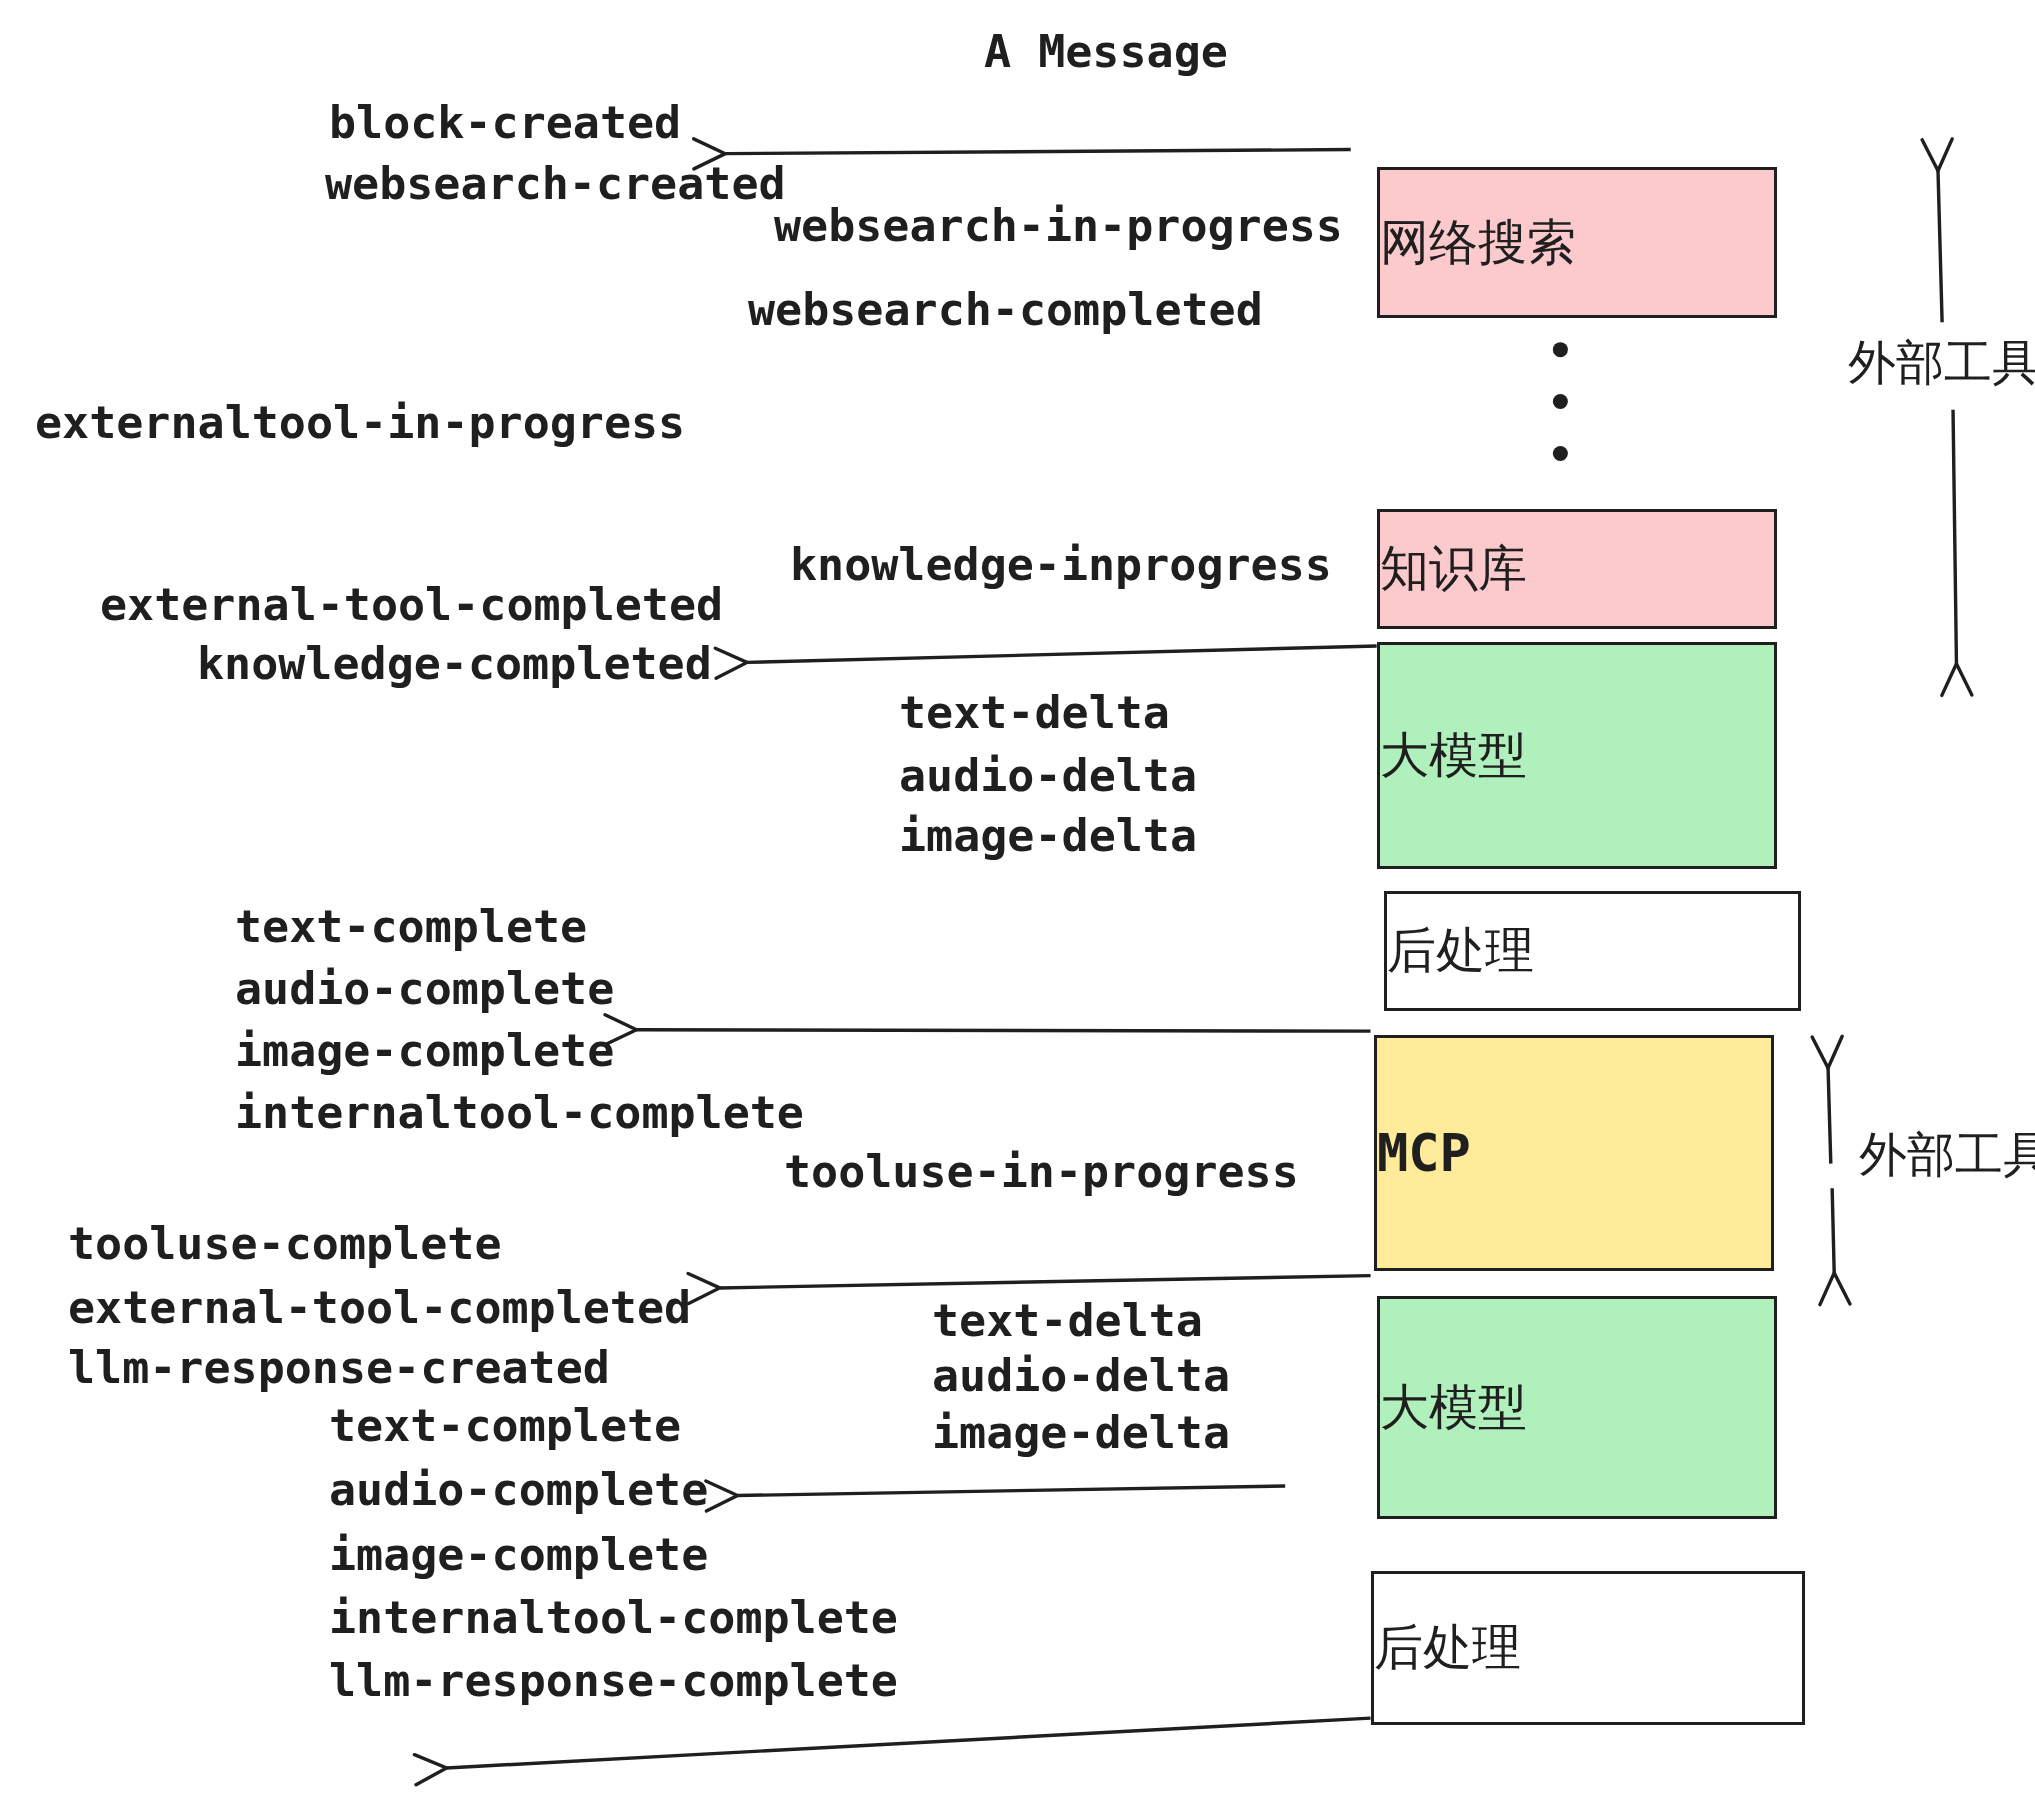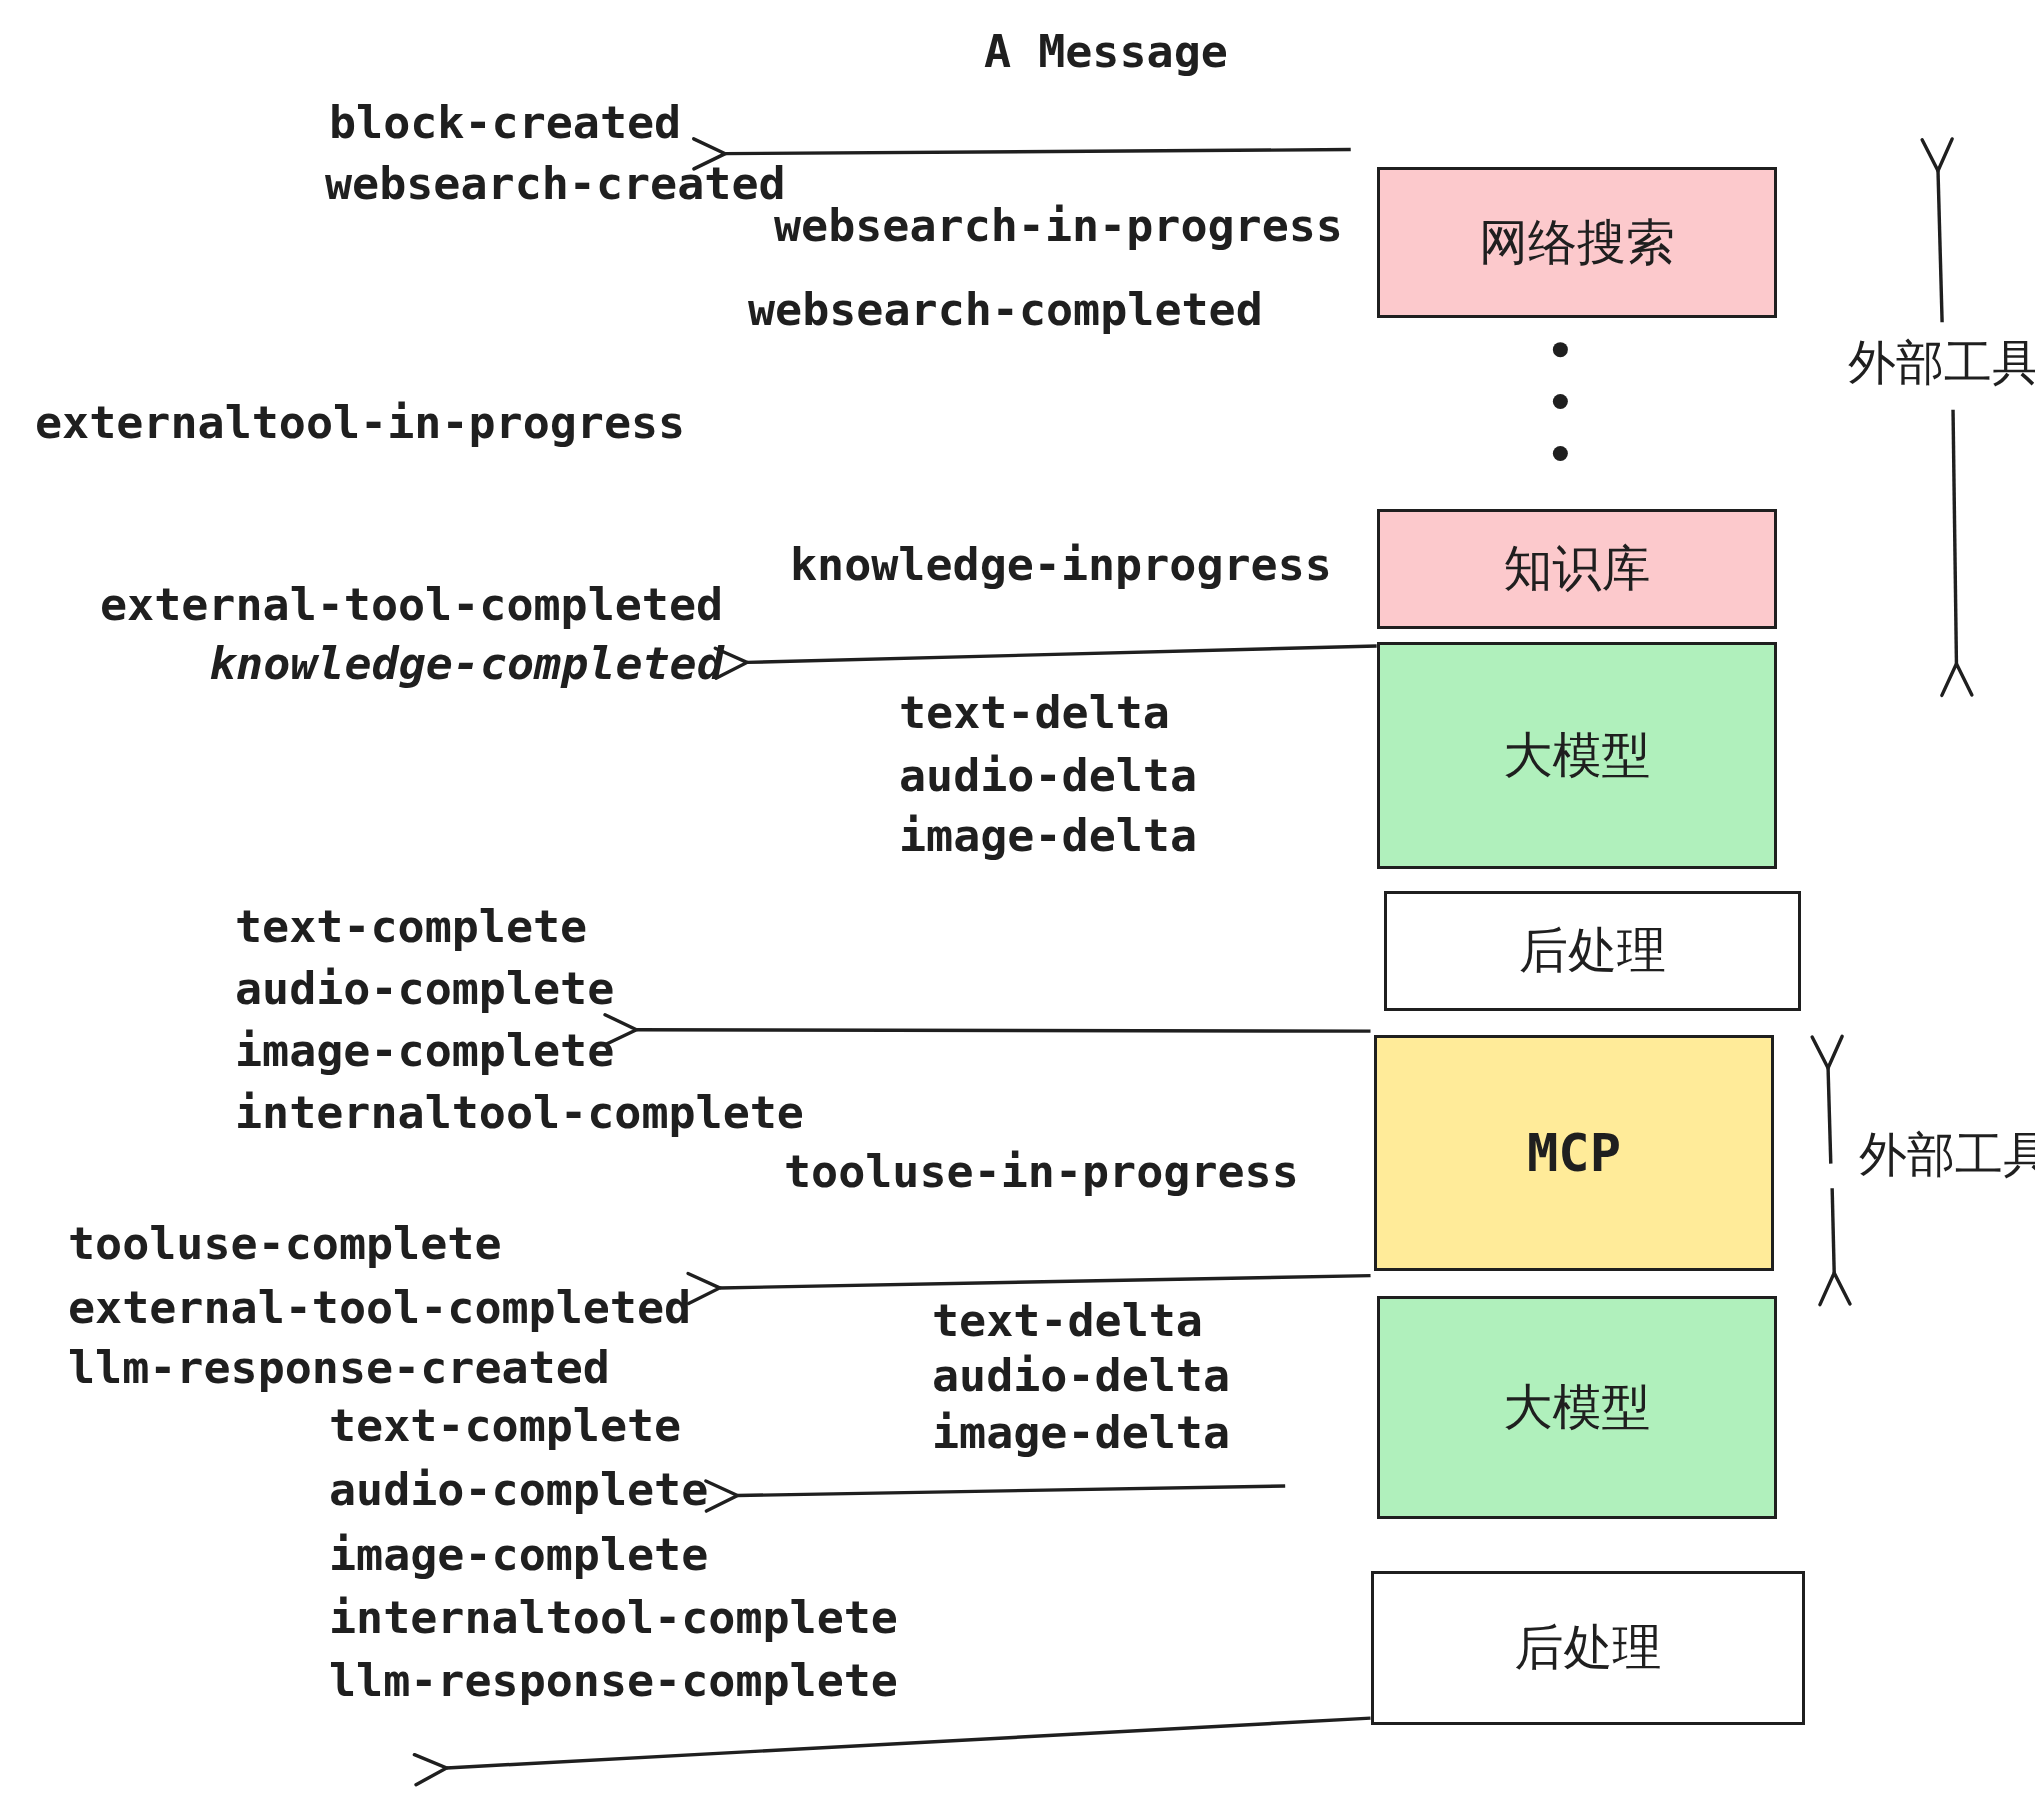"网络搜索" .box { justify-content: center -> none }
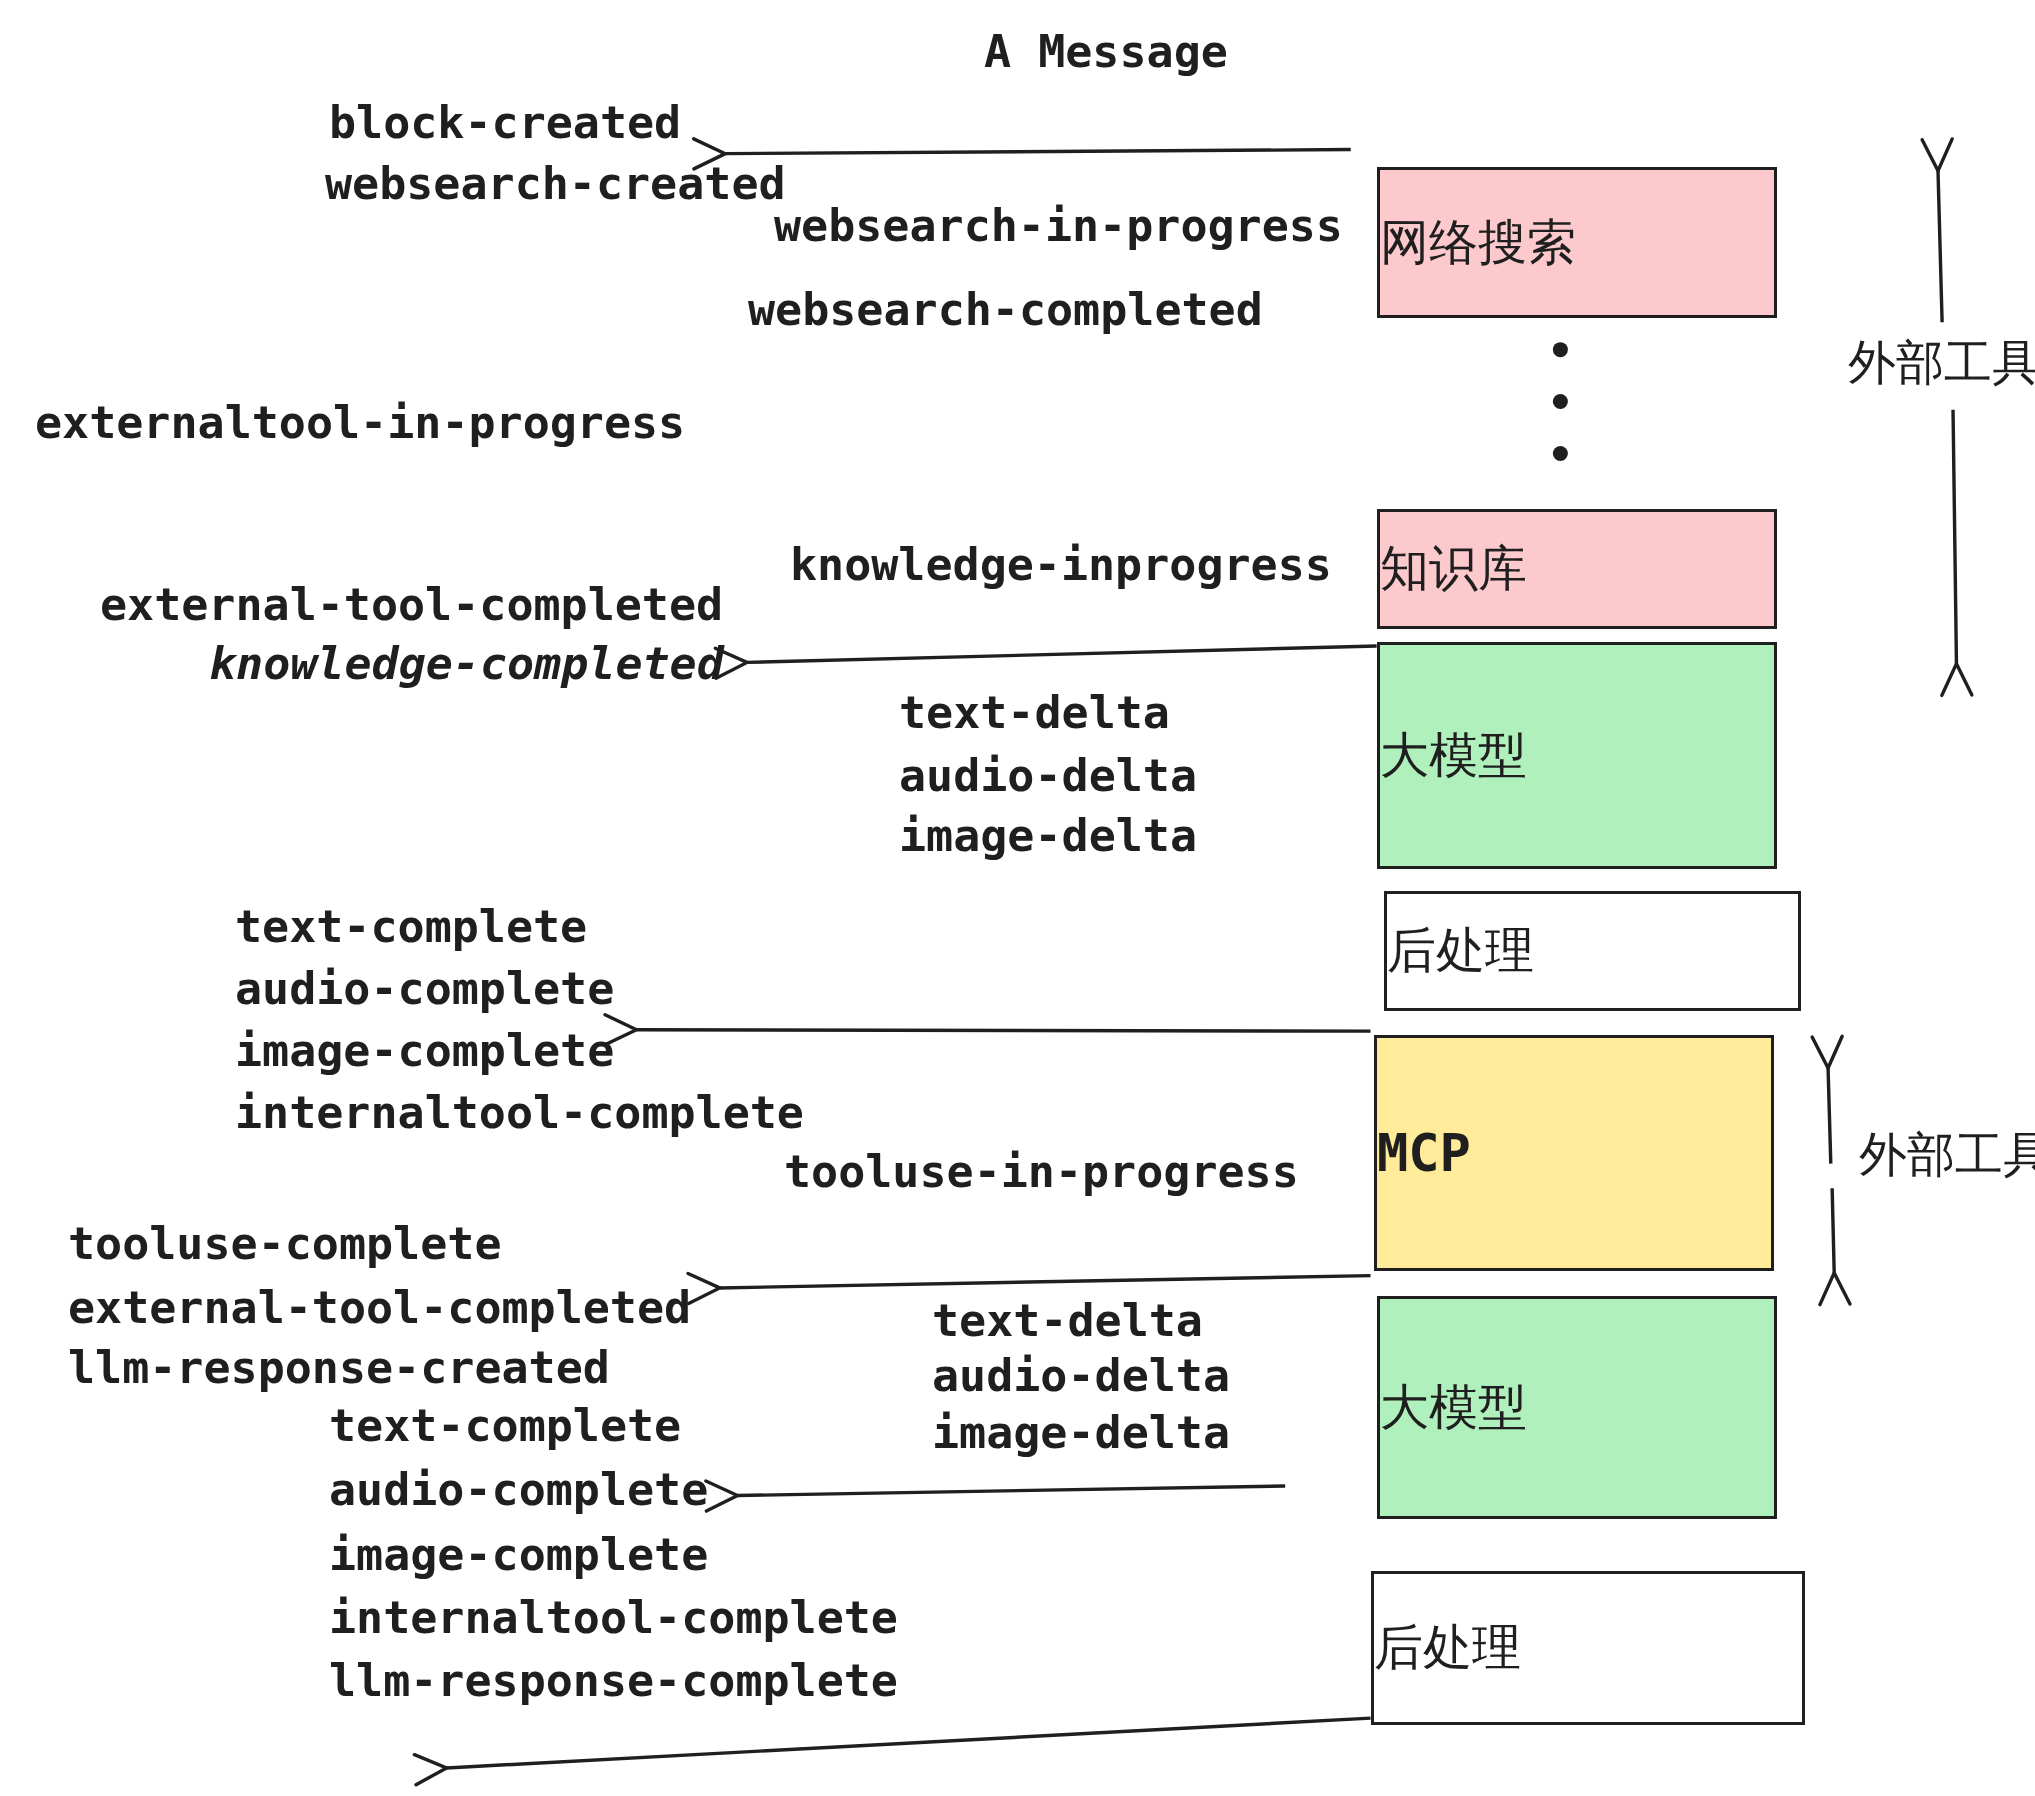"knowledge-completed" #t-knowledge-completed { font-style: italic -> none; left: 194px -> 182px }
